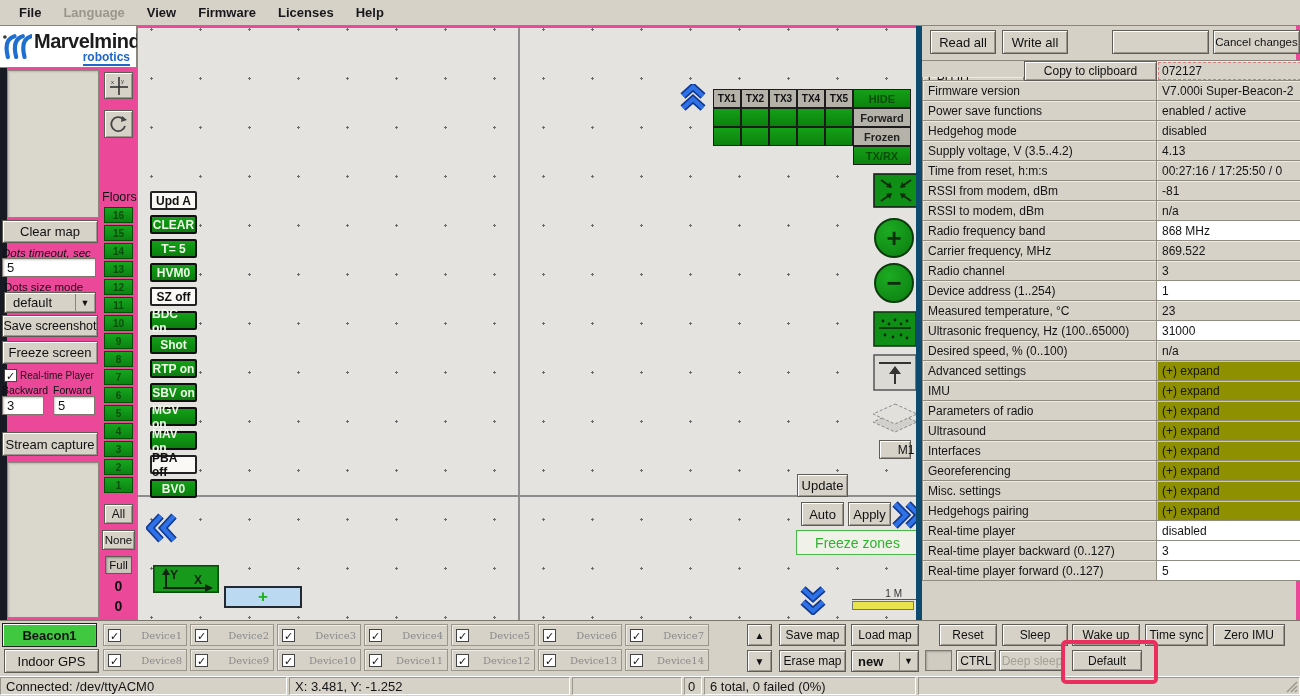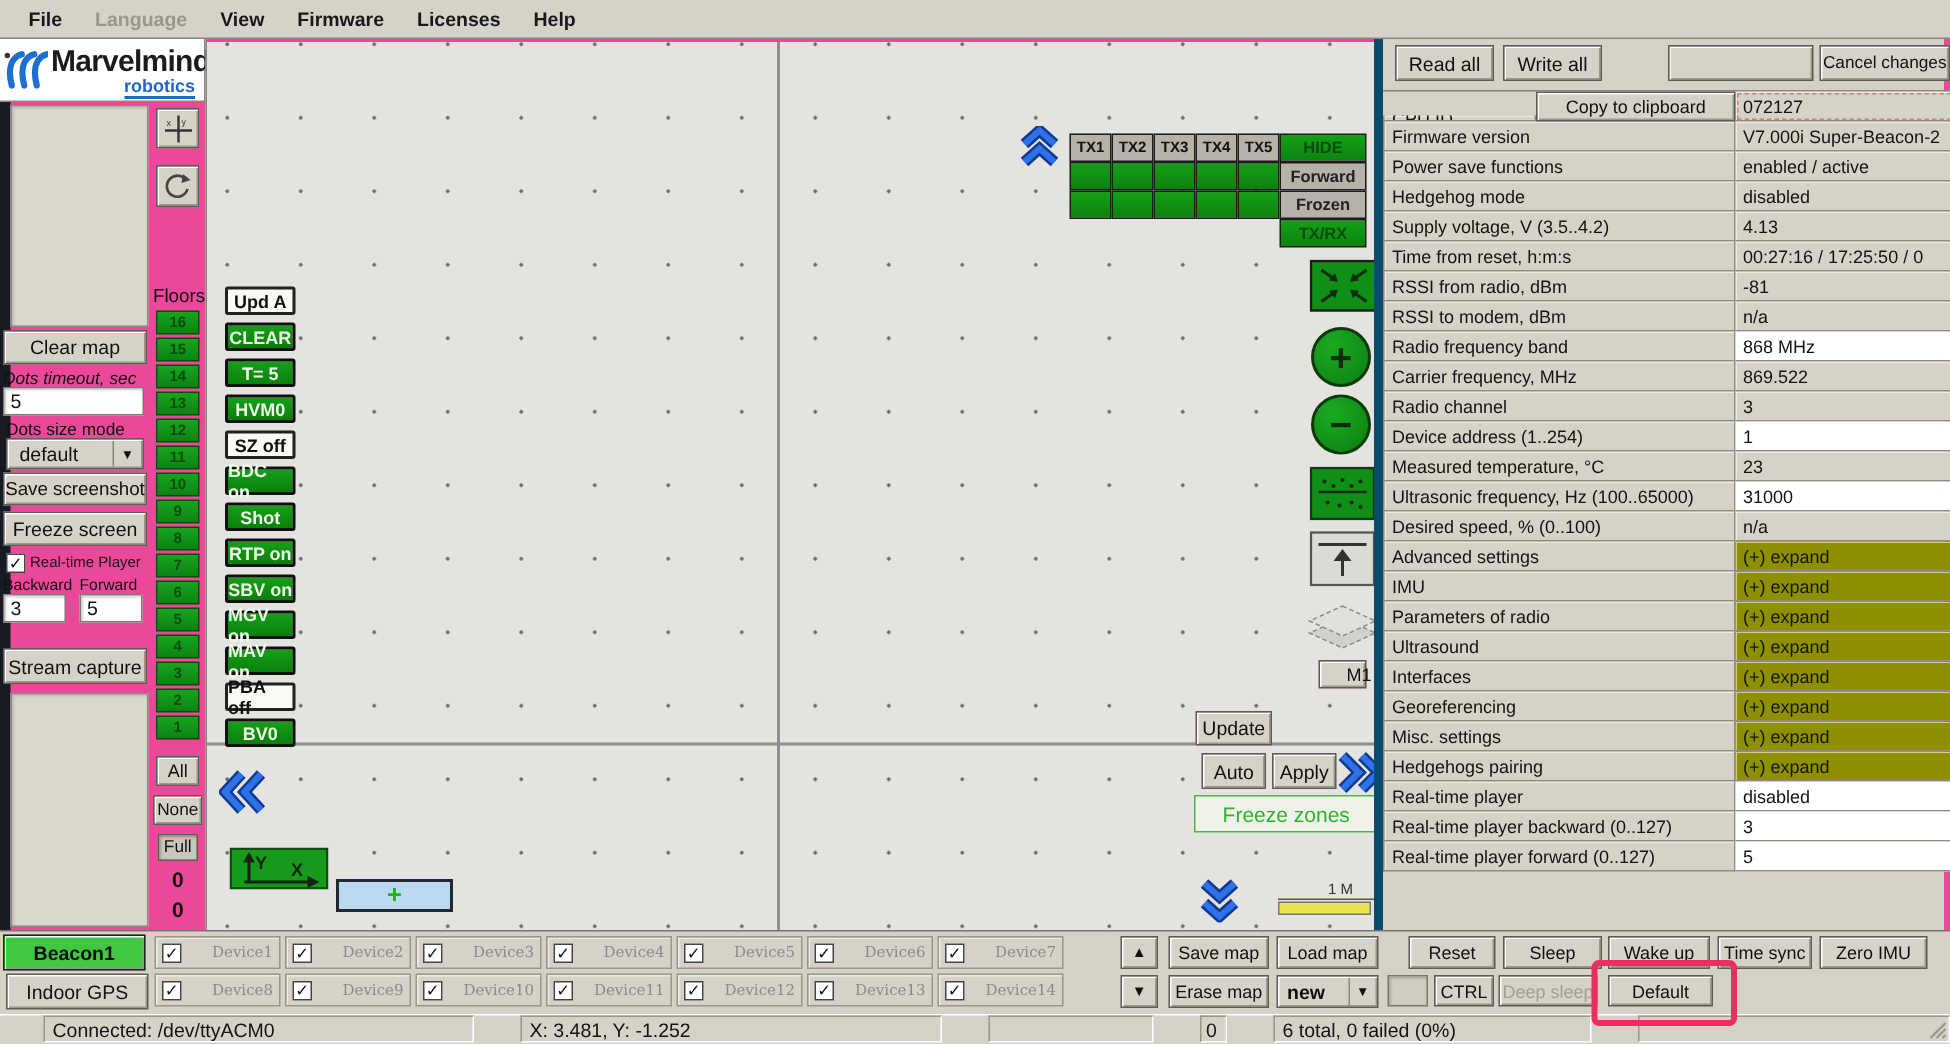"RSSI from radio, dBm" div.rp-label { text: radio -> modem }
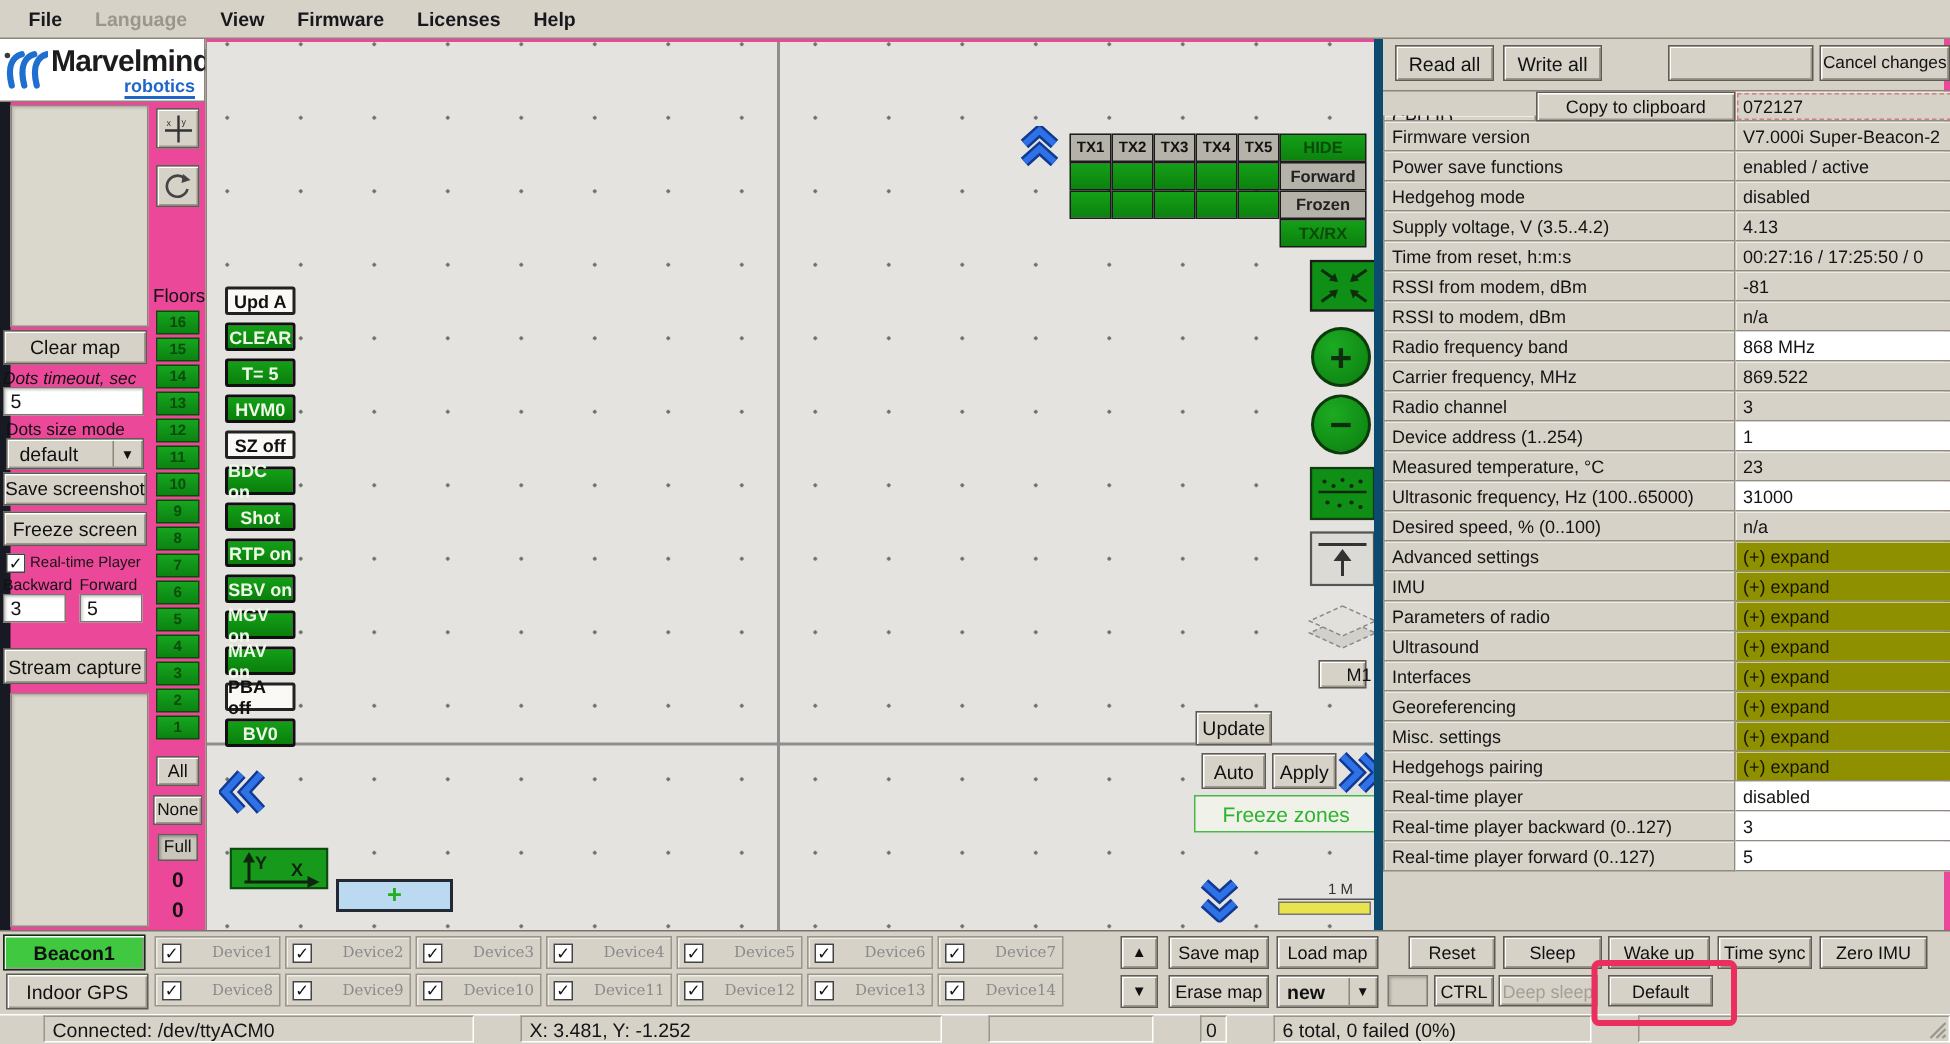"Connected: /dev/ttyACM0" .status-cell { margin-left: 29px -> none }
